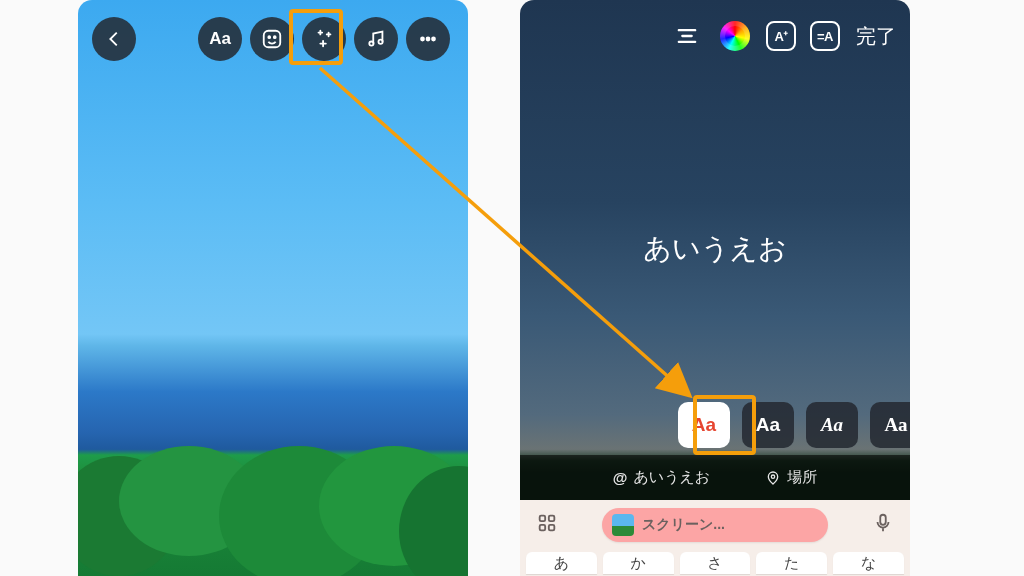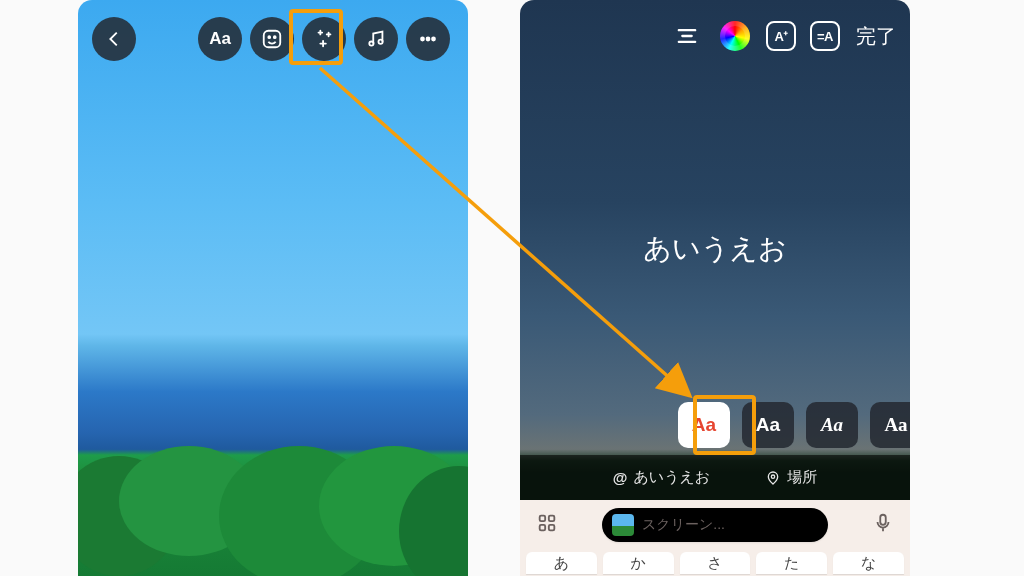"スクリーン..." .sugg-pill { background: #000000 -> #fca5a5; font-weight: none -> bold }
